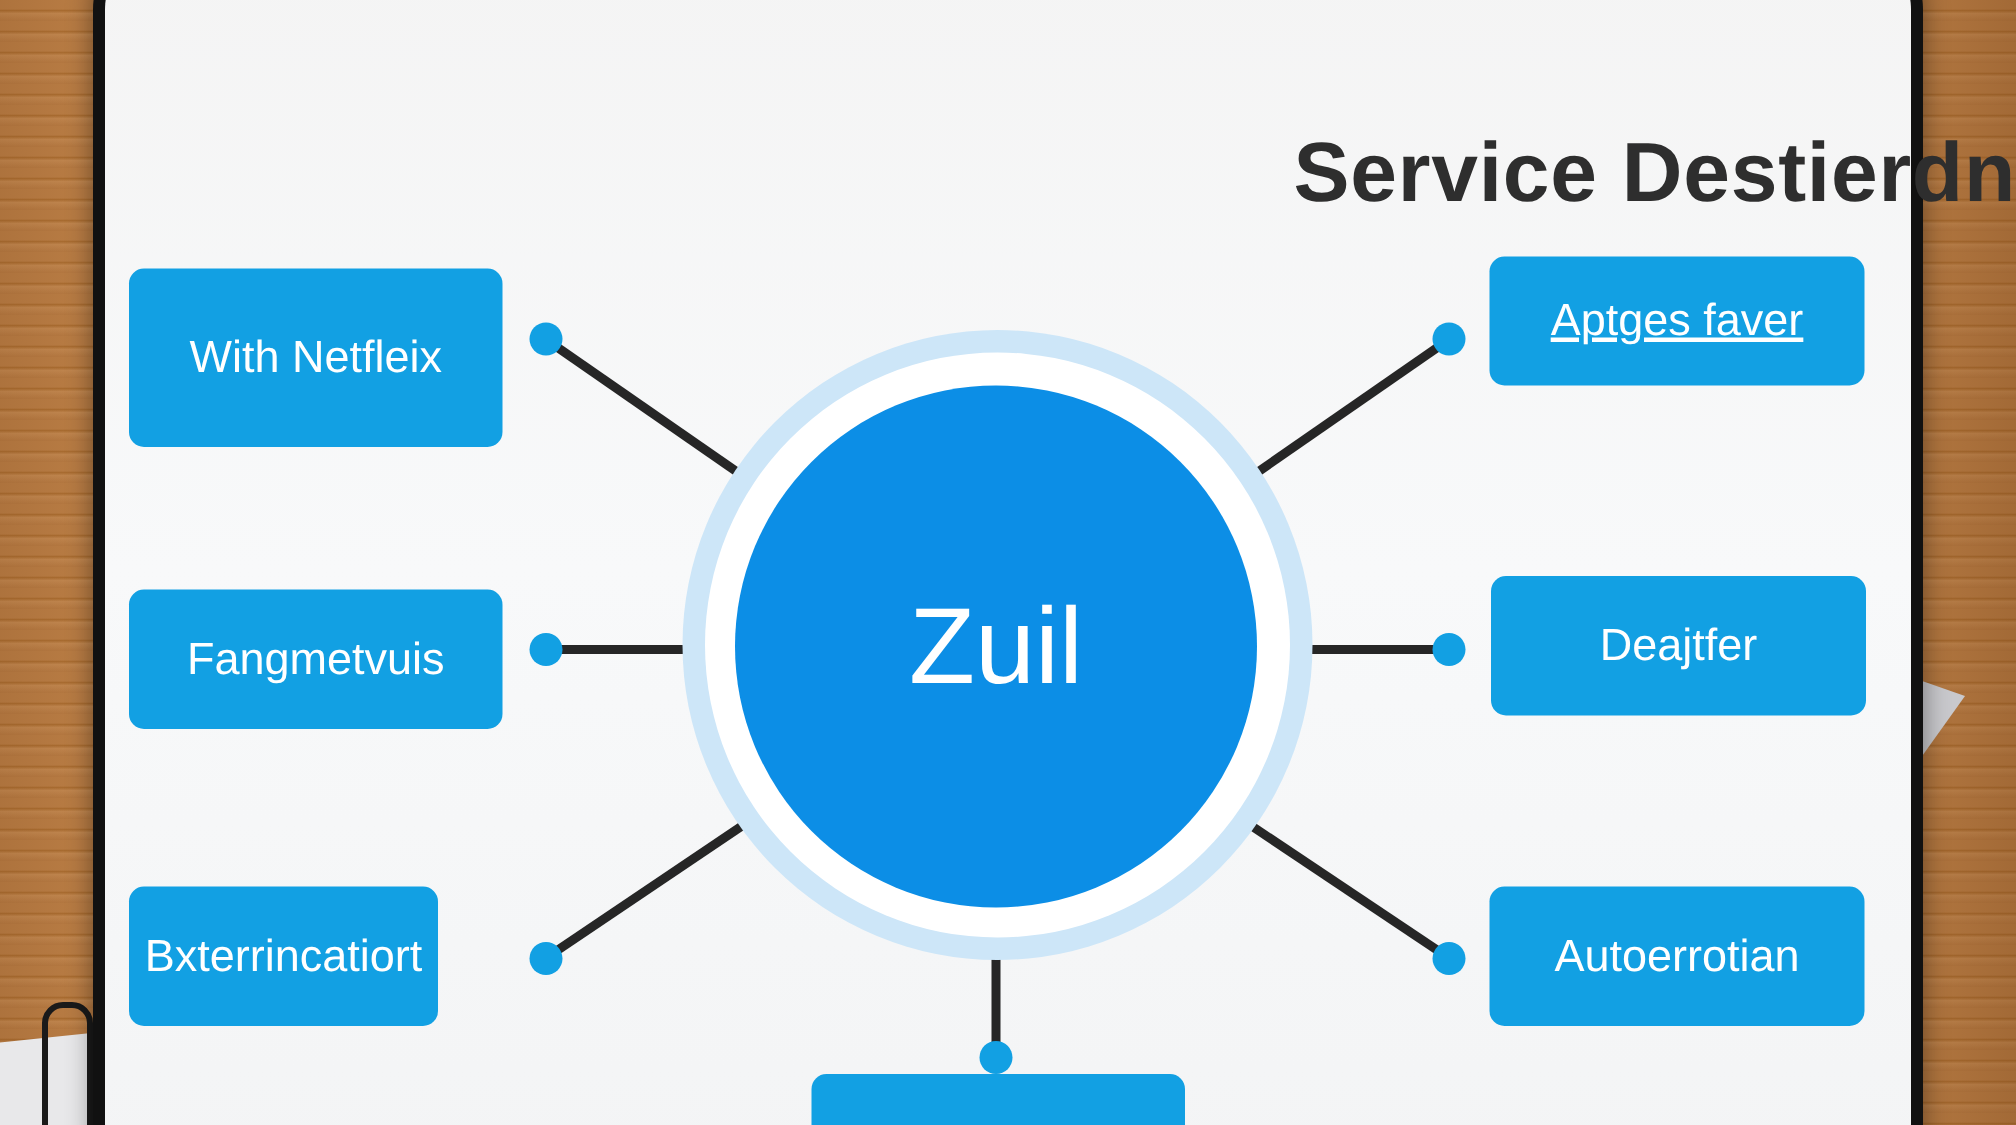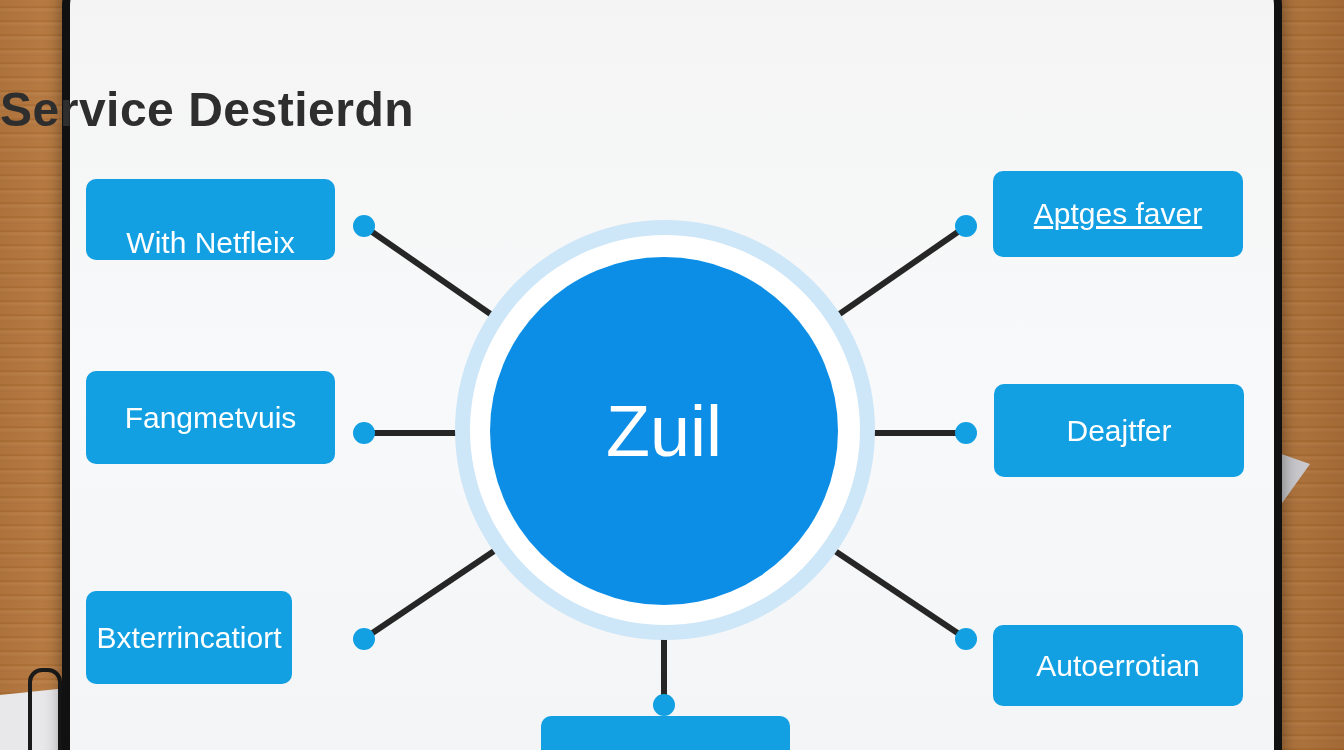"Service Destierdn" .title { font-size: 48px -> 56px; text-align: left -> right }
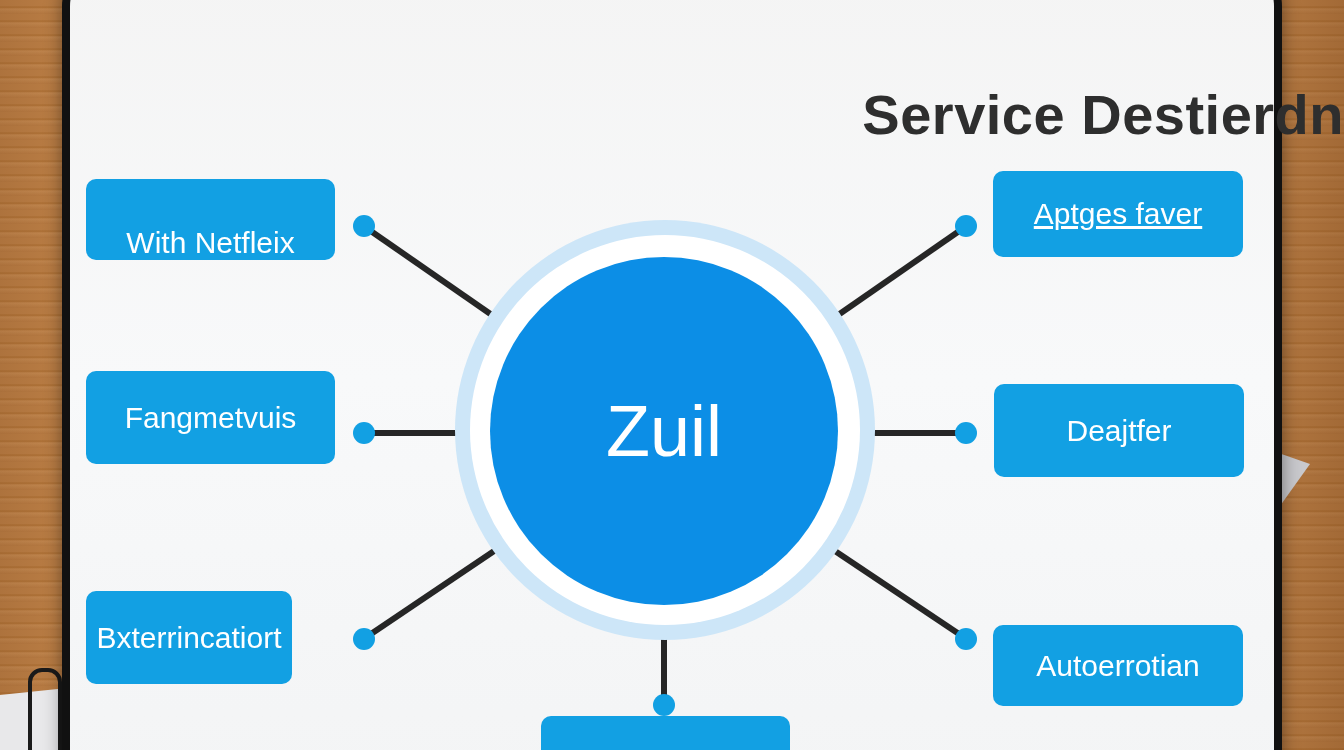"With Netfleix" div.node { align-items: flex-end -> none; height: 81px -> 119px }
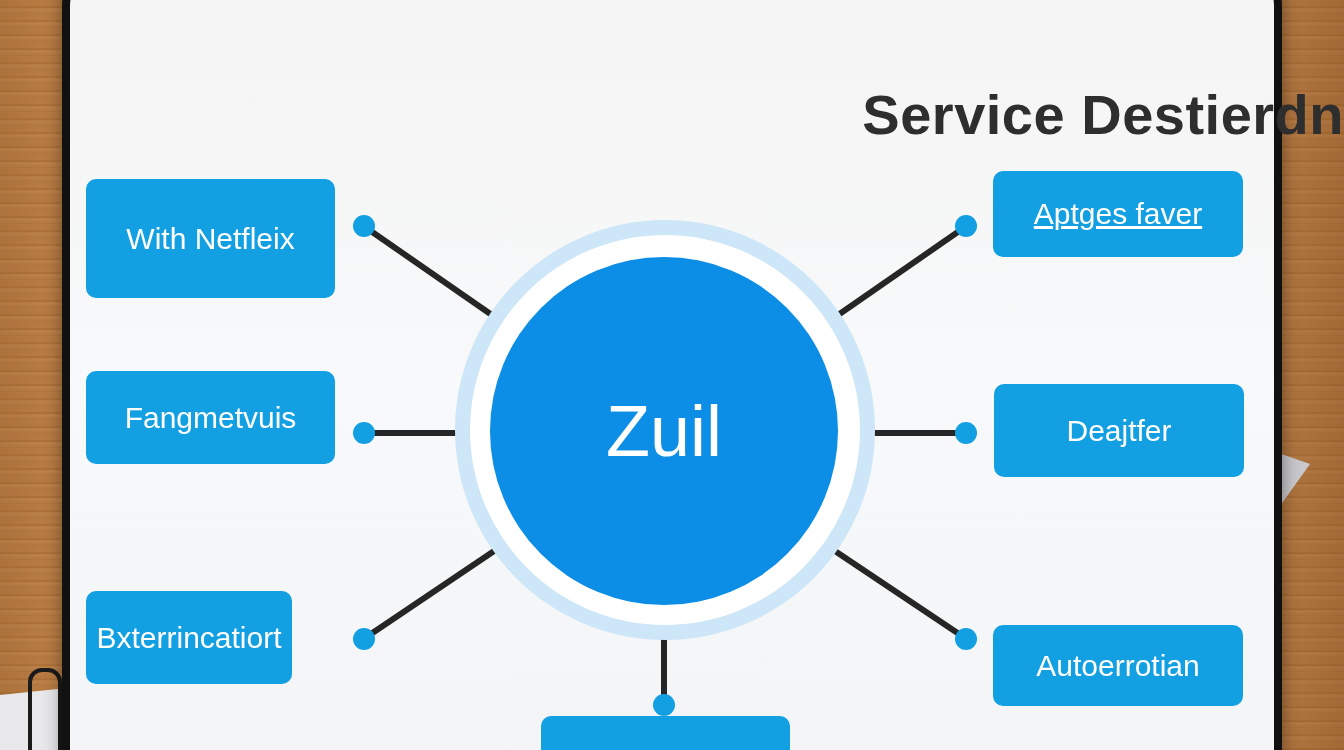"Fangmetvuis" div.node { top: 371px -> 393px }
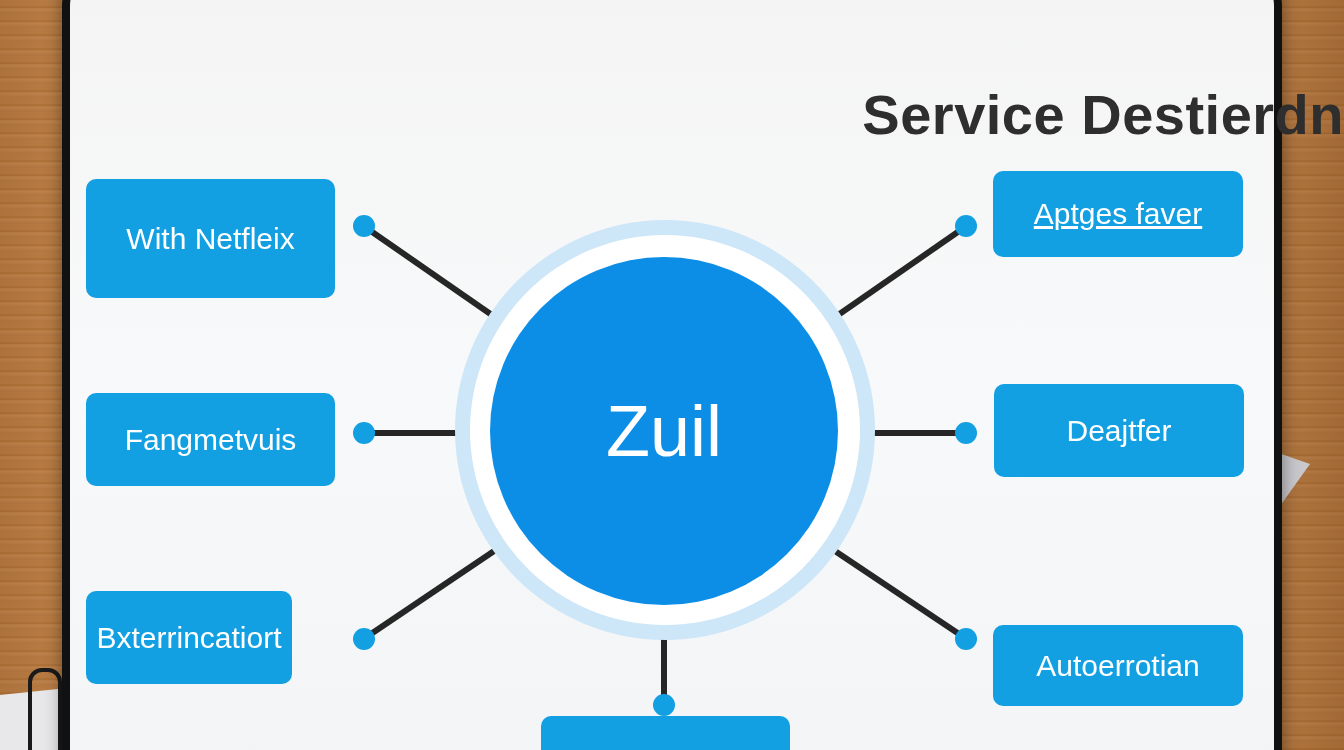"Autoerrotian" div.node { height: 81px -> 93px; margin-top: 34px -> none }
